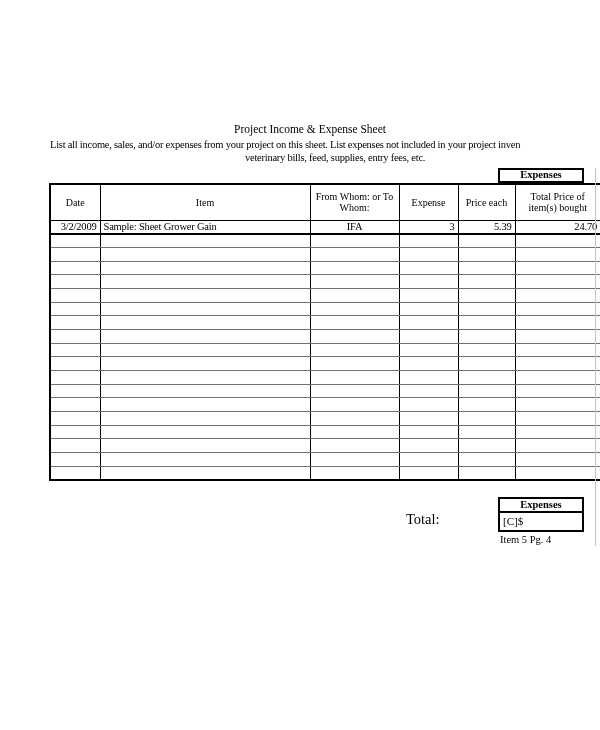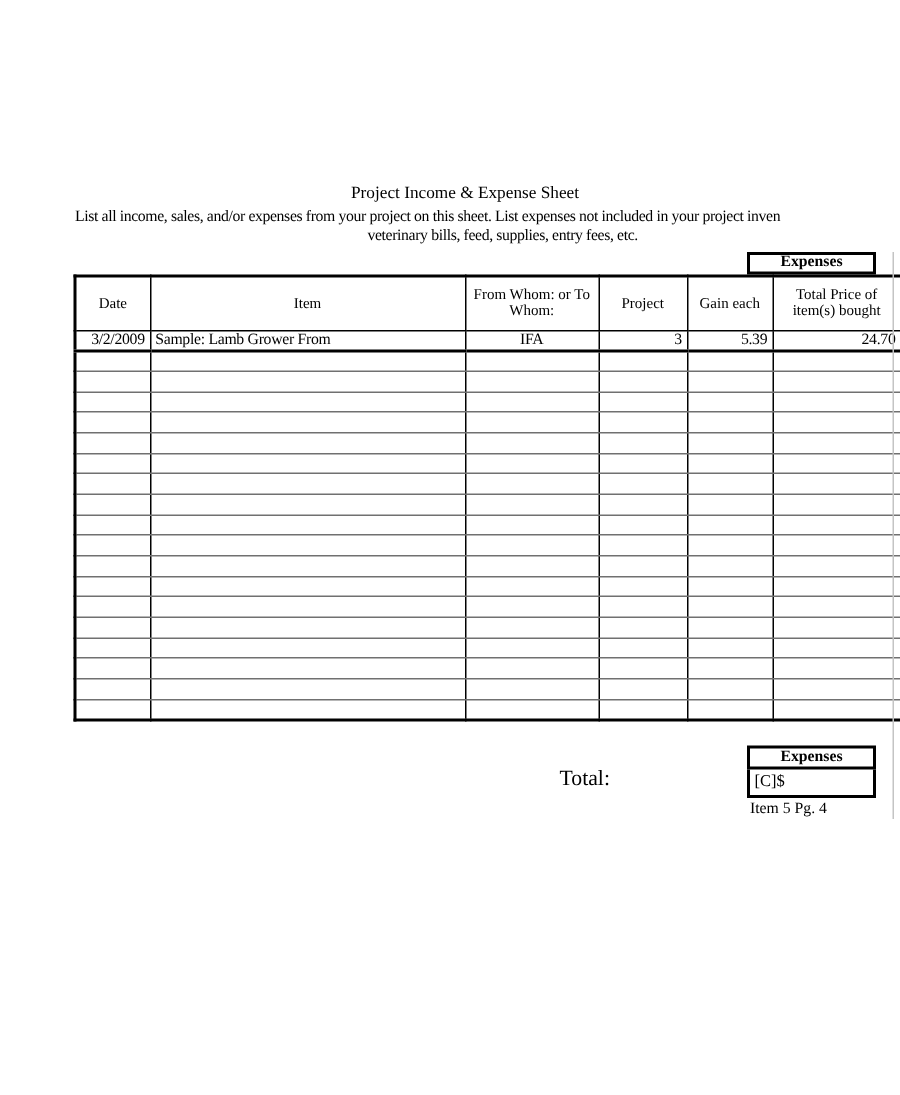"Project" th { text: Project -> Expense }
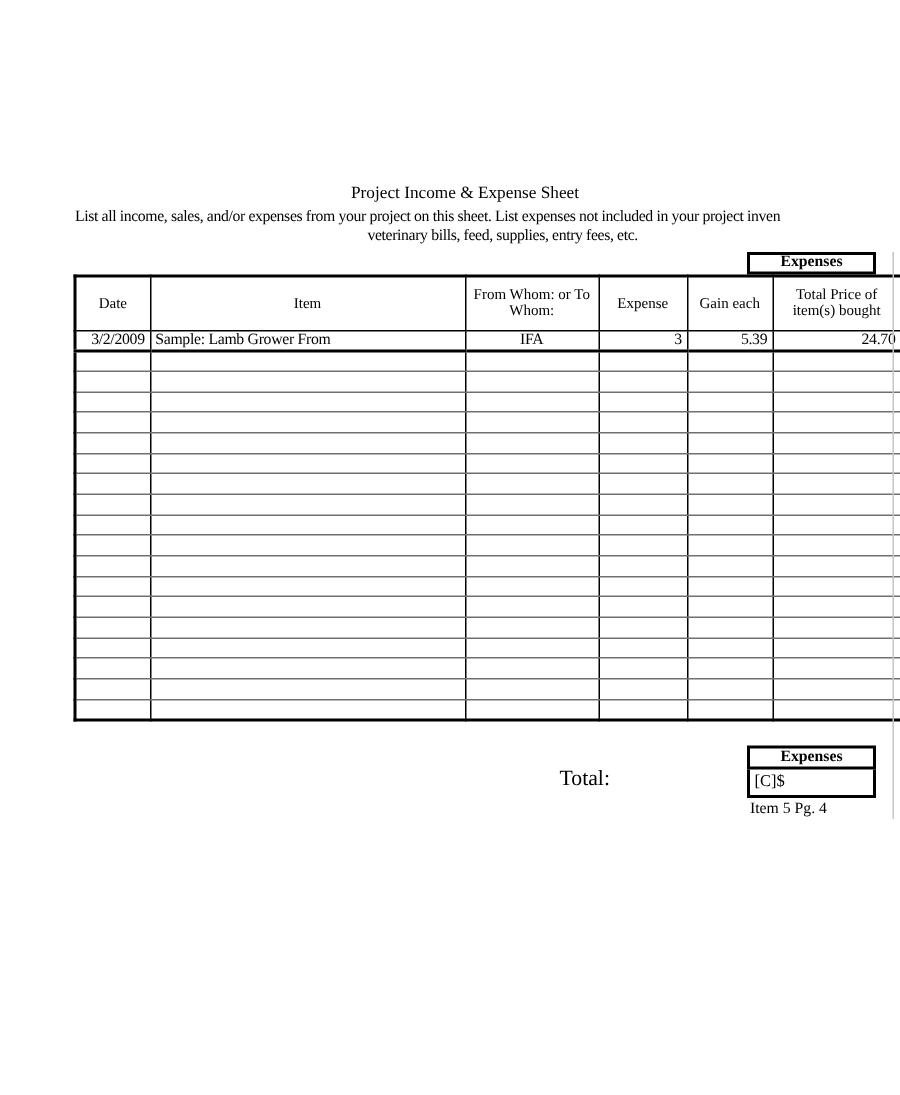"Gain each" th { text: Gain -> Price }
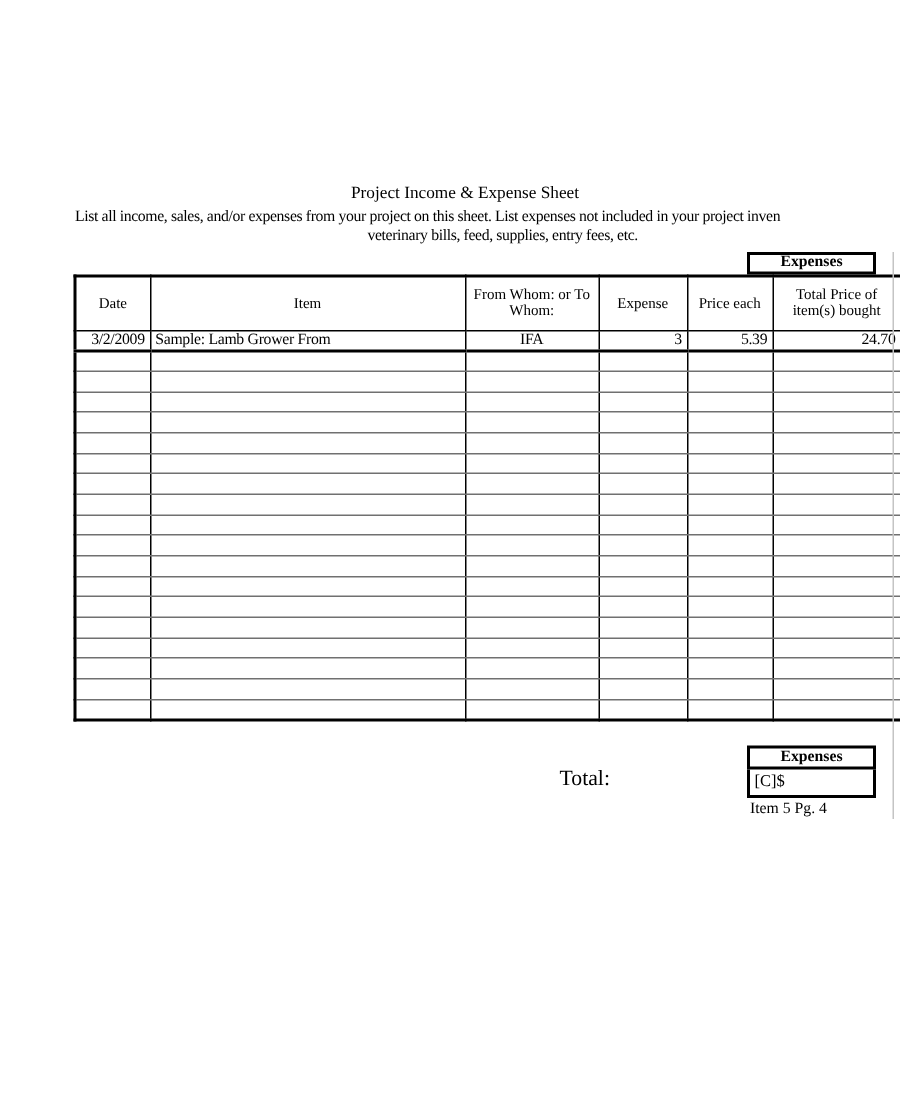"Sample: Lamb Grower From" td { text: Lamb Grower From -> Sheet Grower Gain }
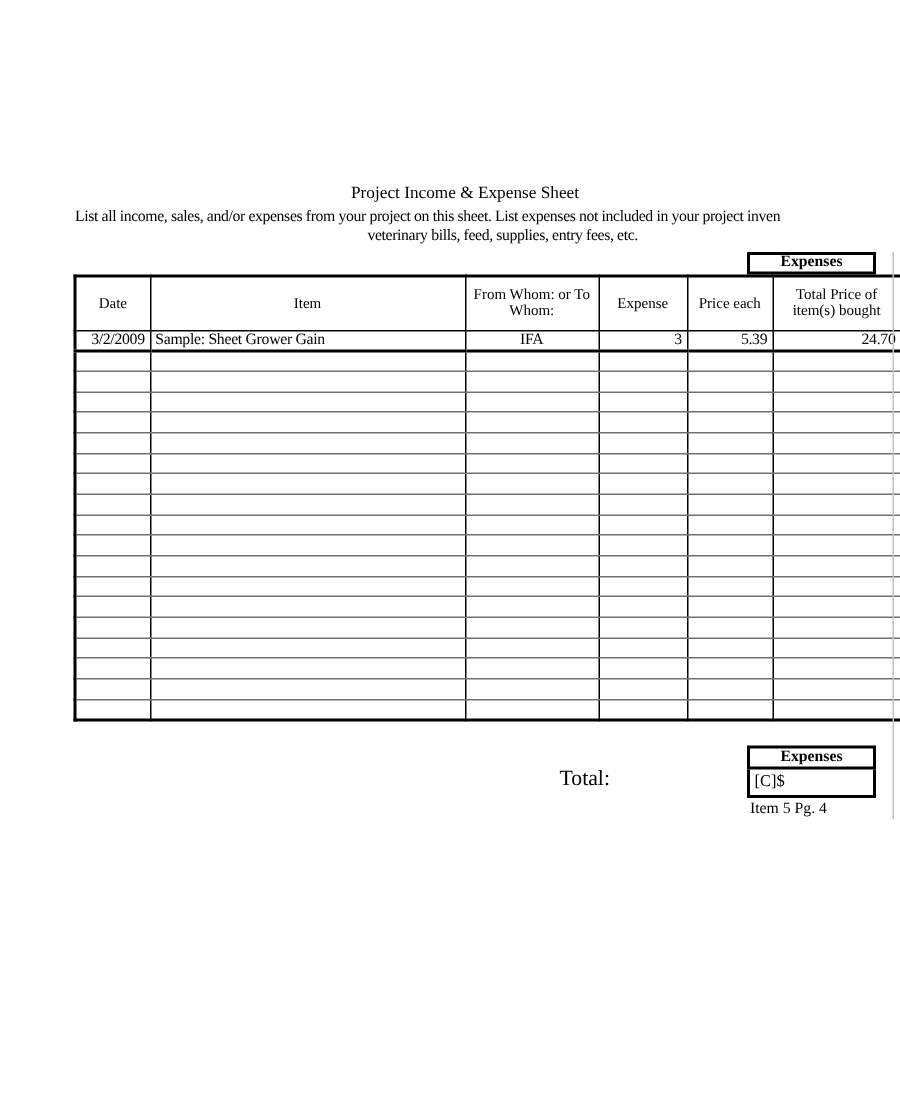"Total:" .total-label { left: 373px -> 406px }
